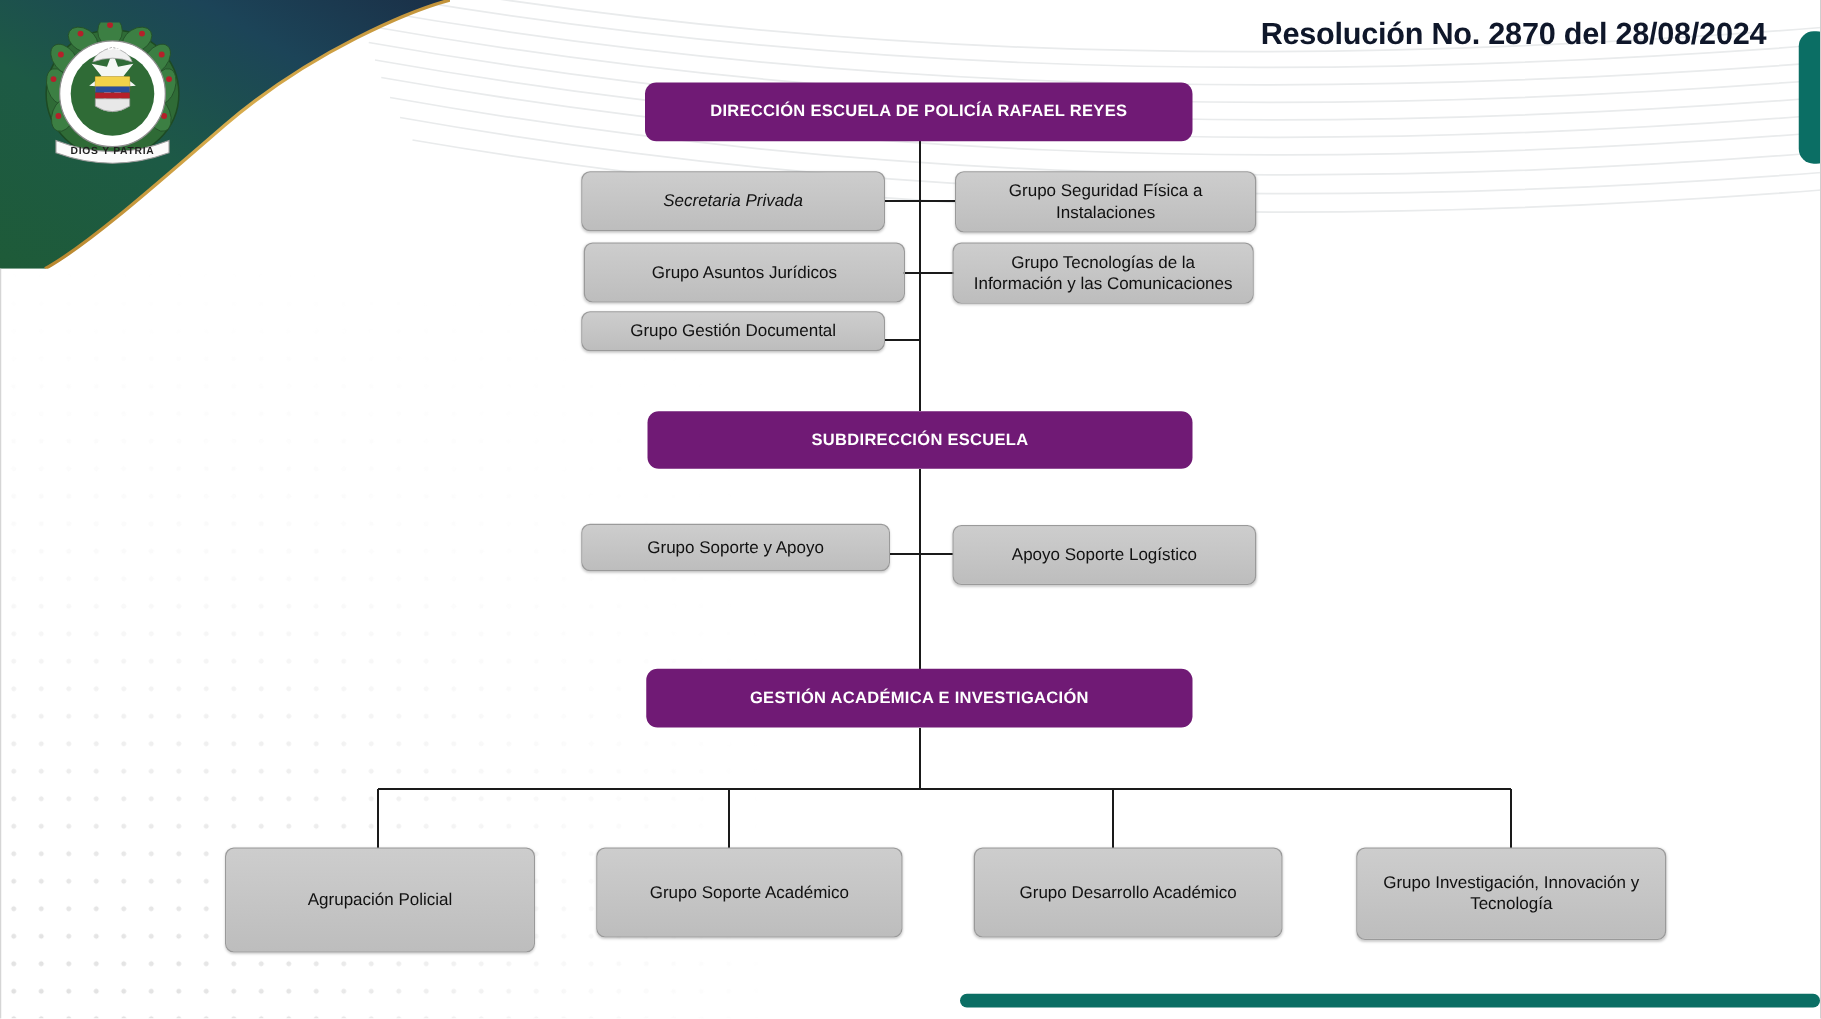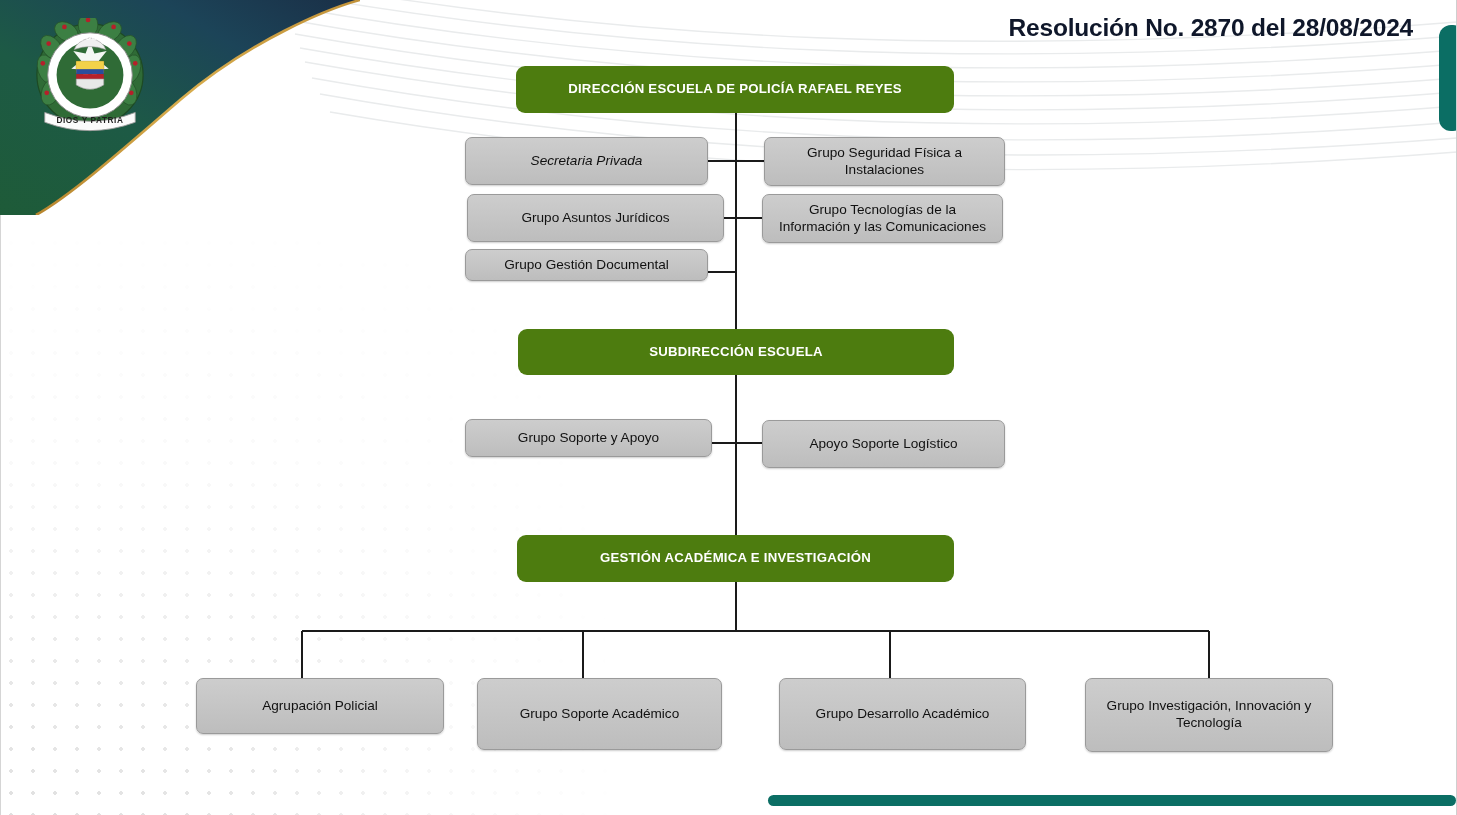"DIRECCIÓN ESCUELA DE POLICÍA RAFAEL" .node-primary { background: #4d7c0f -> #701a75 }
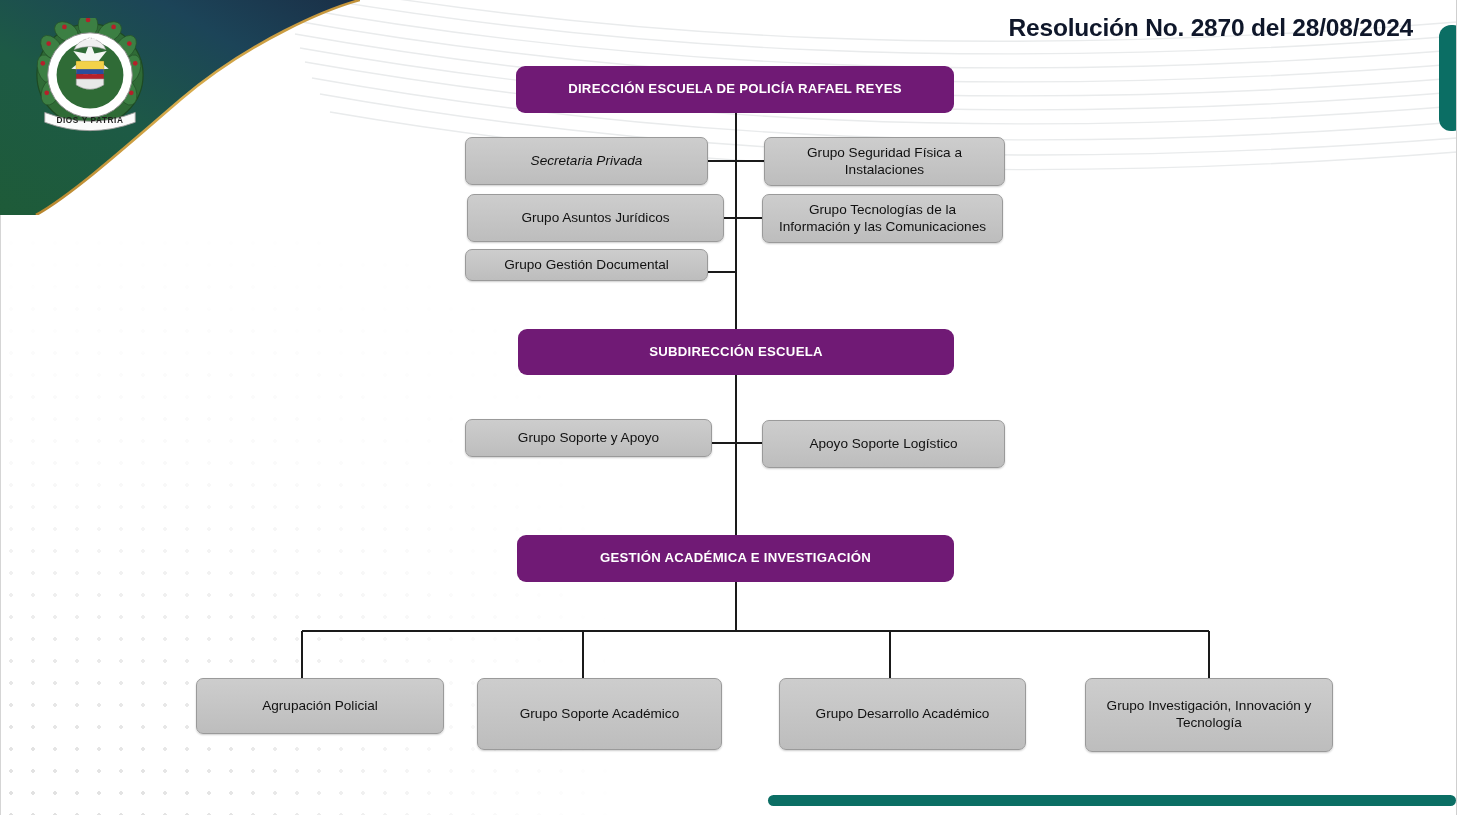"Agrupación Policial" div.node { height: 56px -> 84px; left: 196px -> 180px }
